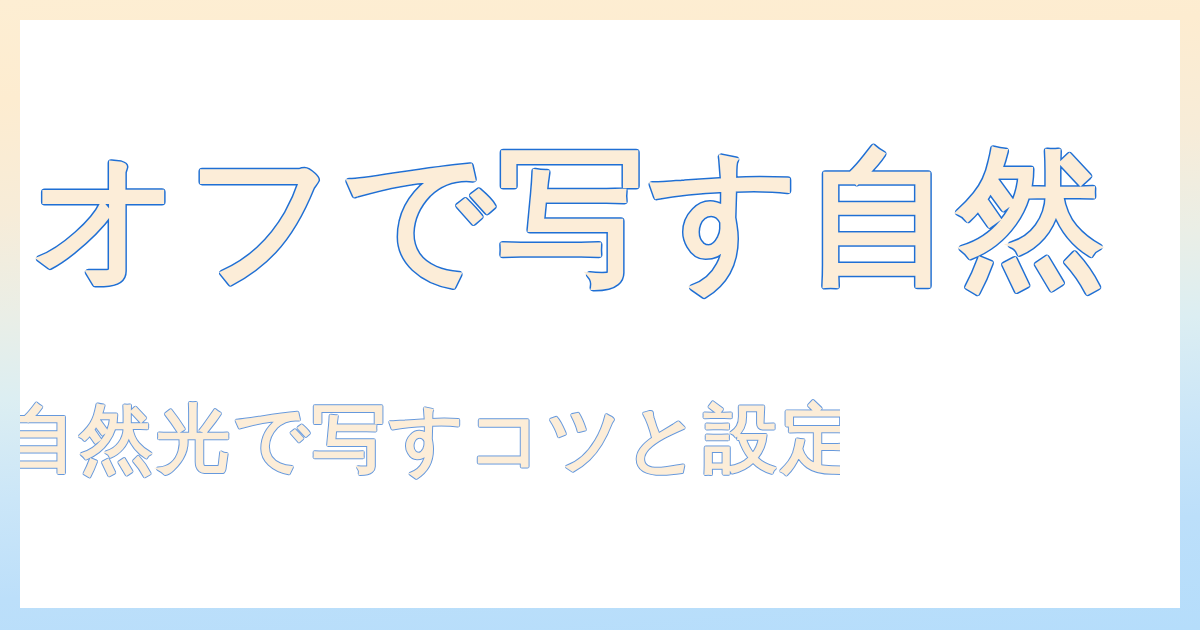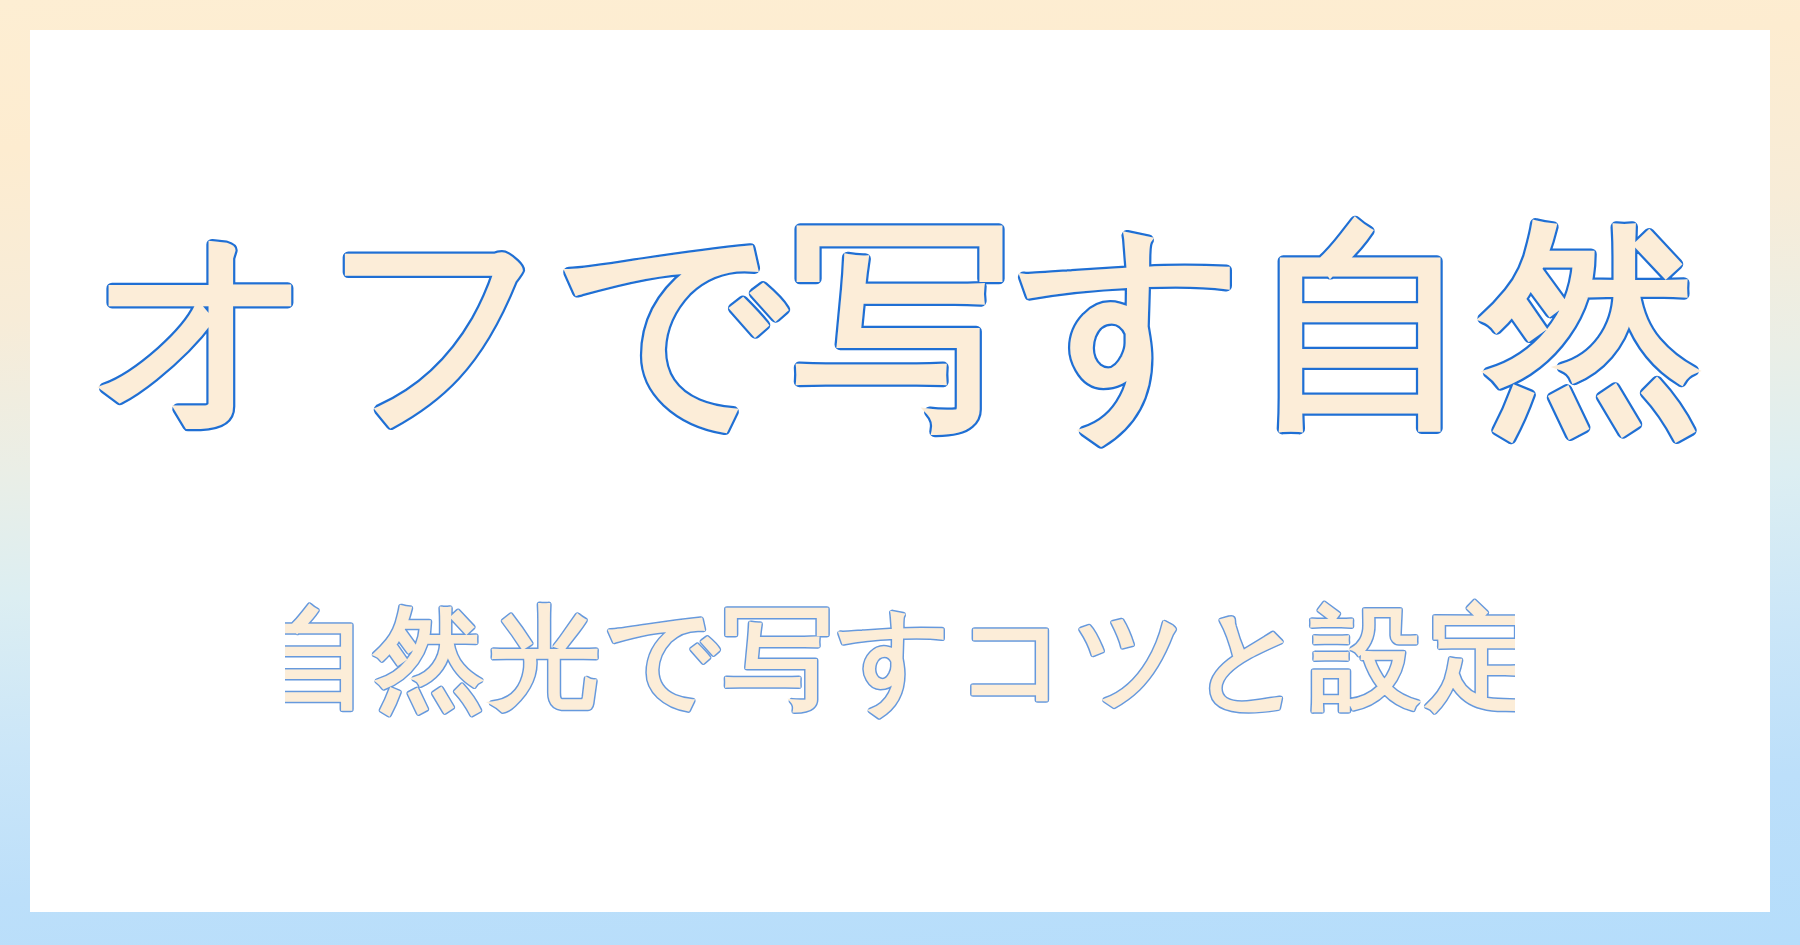"オフで写す自然" .card-inner { align-items: center -> none }
